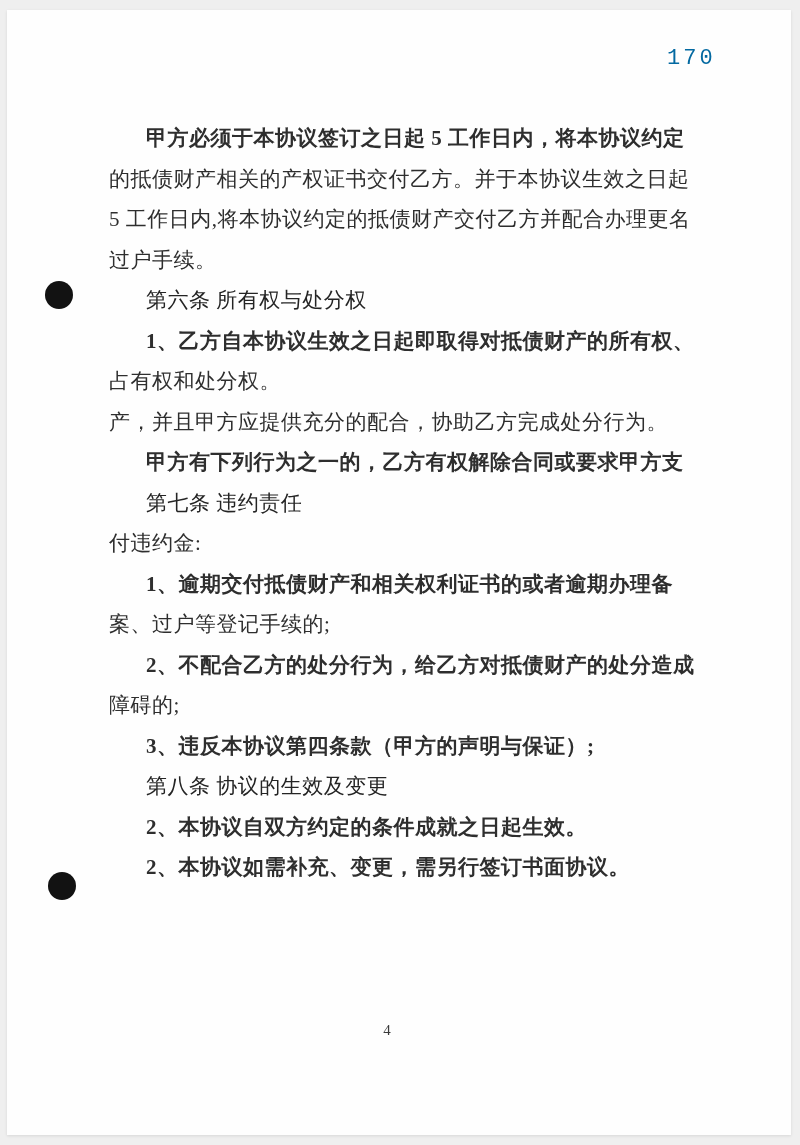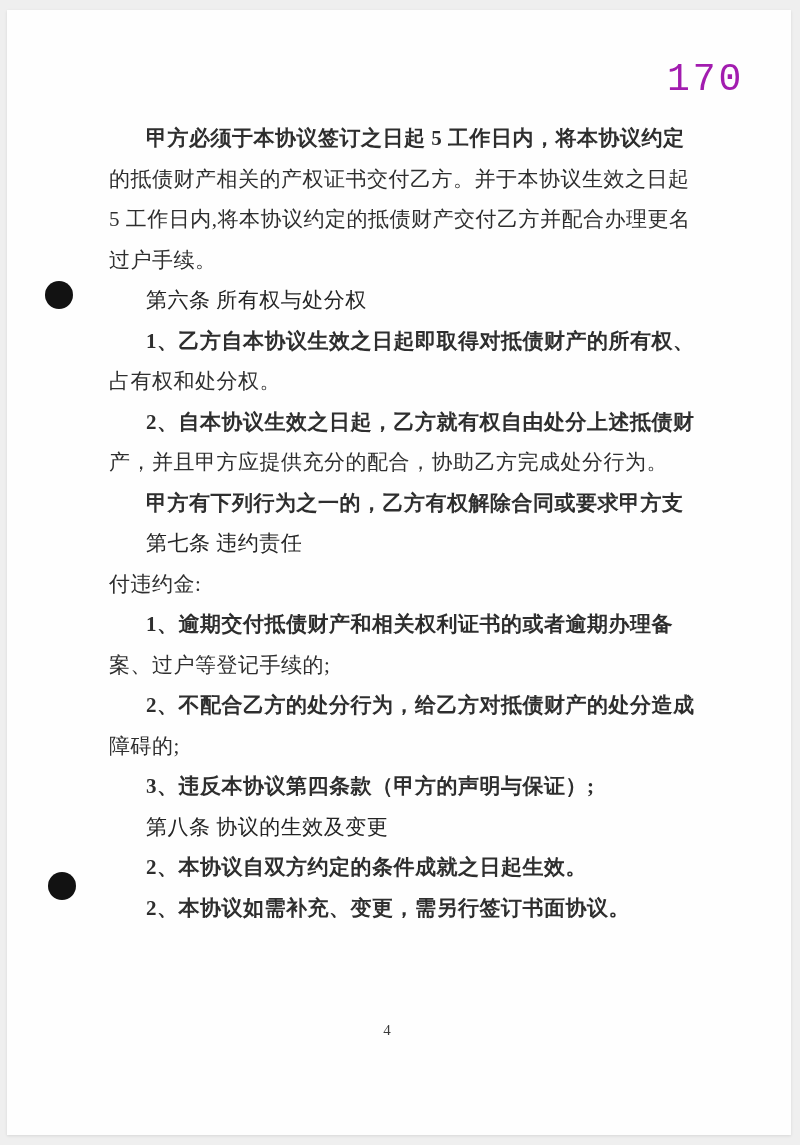"170" .page-stamp { color: #a21caf -> #0369a1; font-size: 38px -> 22px; top: 48px -> 36px }
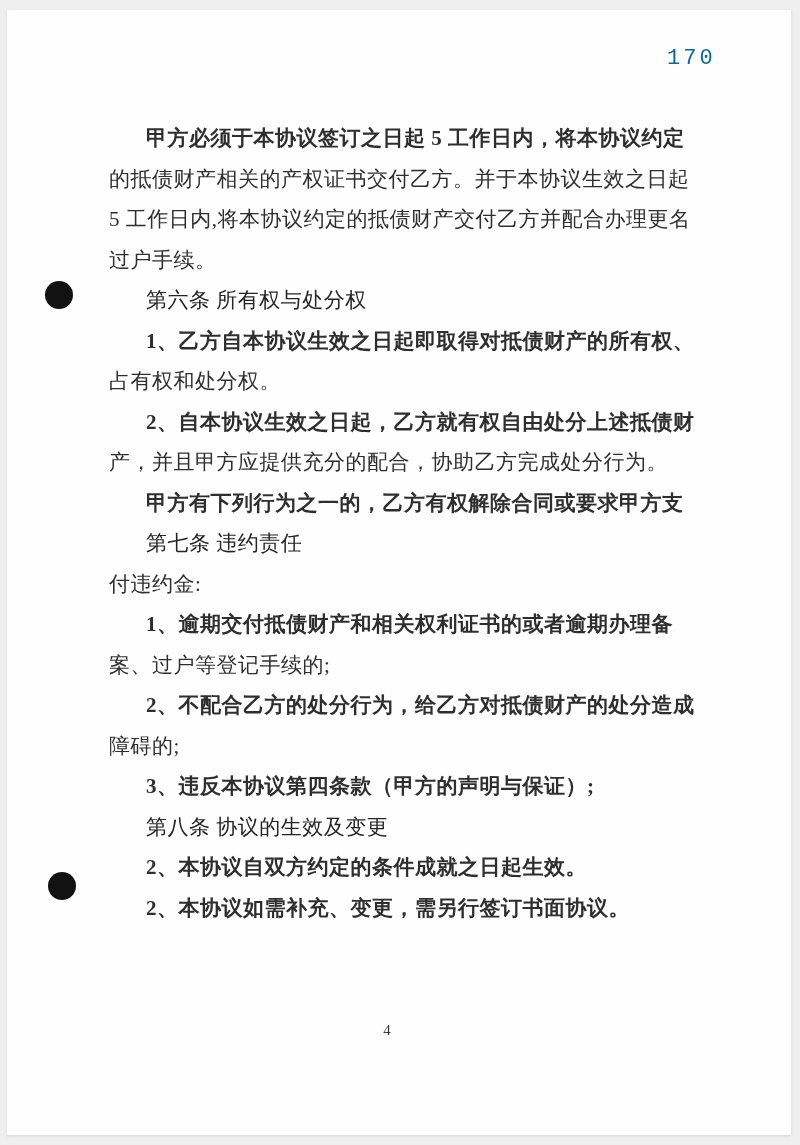"2、自本协议生效之日起，乙方就有权自由处分上述抵债财" div.line { html: <div>2、自本协议生效之日起，乙方就有权自由处分上述抵债财</div> -> none }
